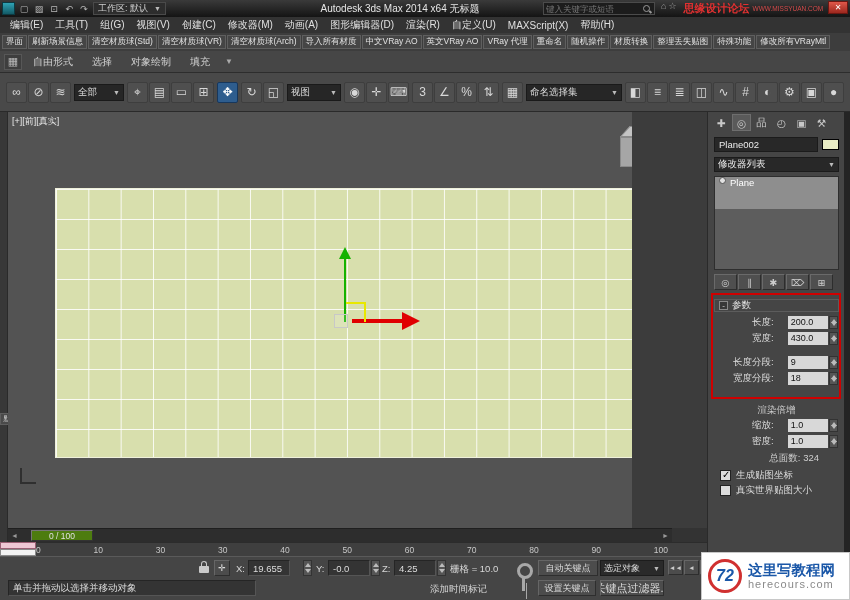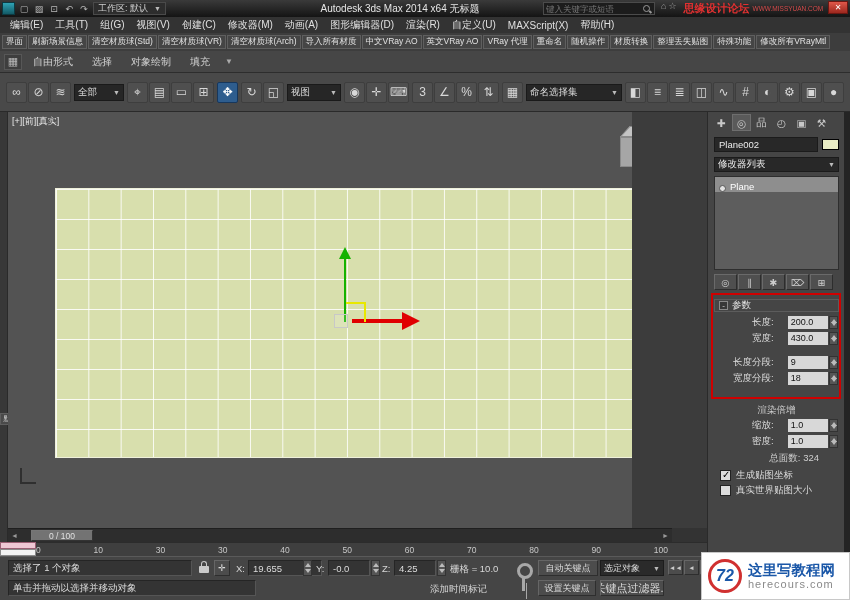"Plane" .stackitem { align-items: flex-end -> flex-start; height: 15px -> 32px }
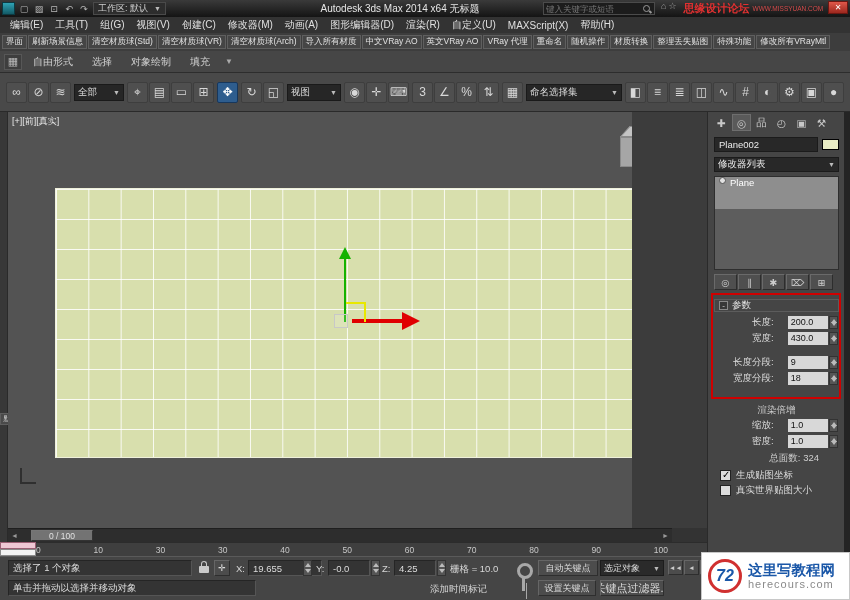"0 / 100" .timechip { background: #737373 -> #4d7c0f }
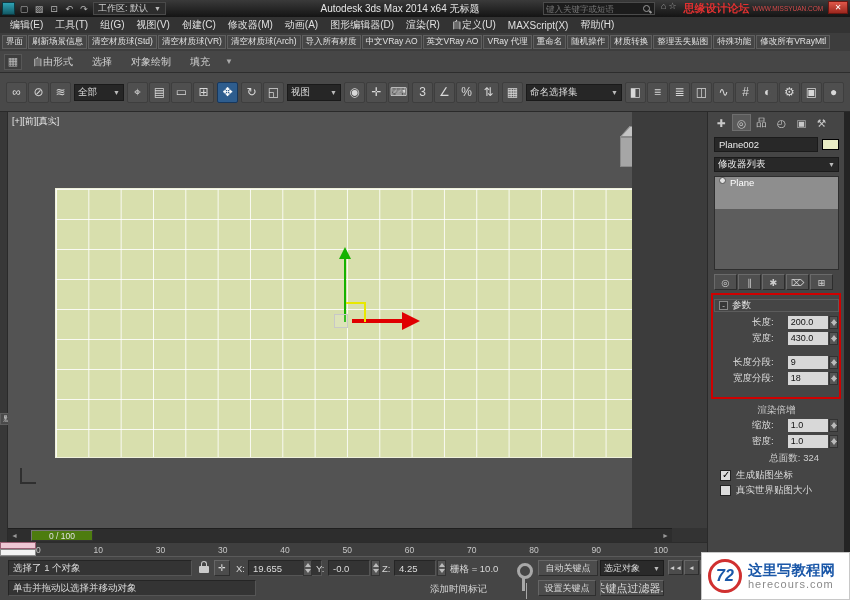"选择了 1 个对象" div.sfield { html: <div>选择了 1 个对象</div> -> none }
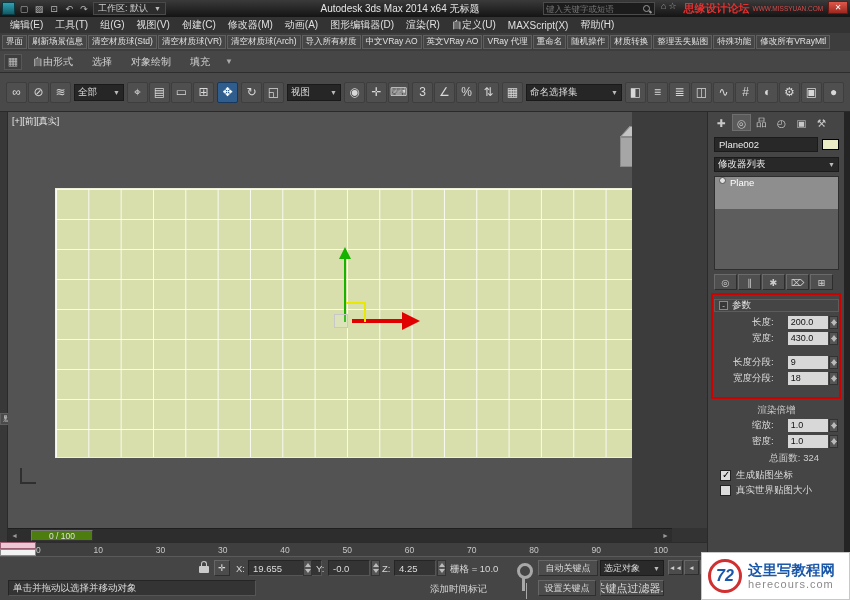"19.655" div.sfield { width: 74px -> 42px }
